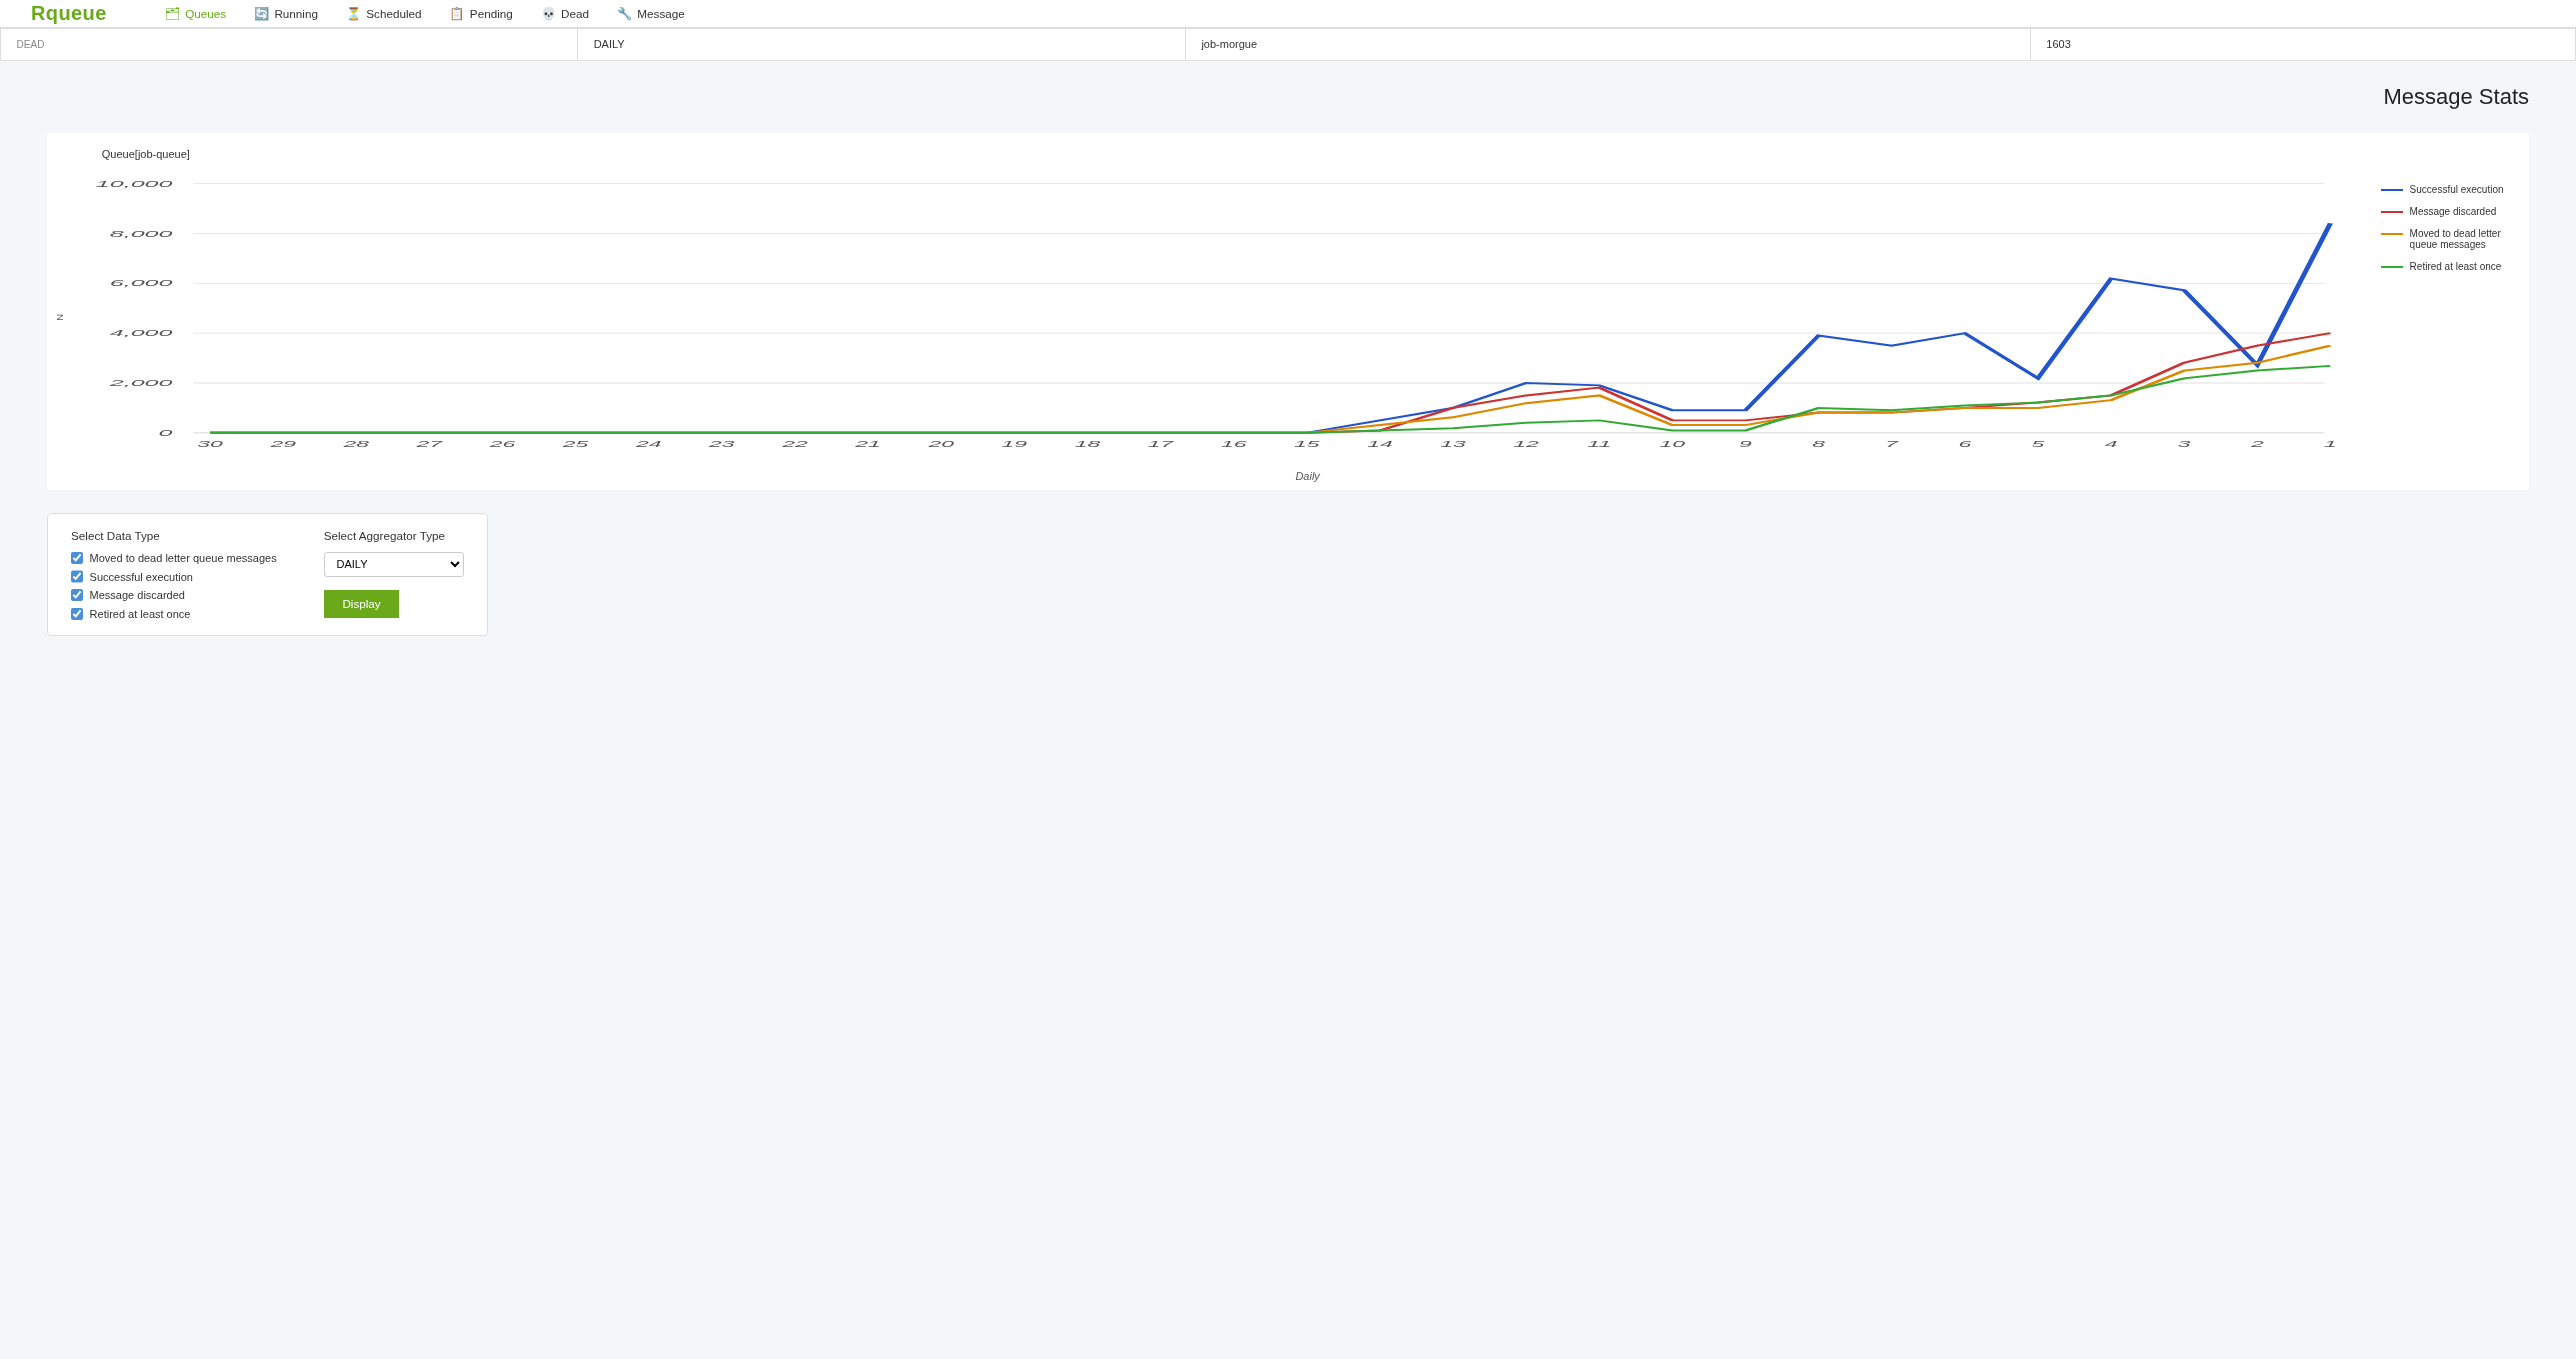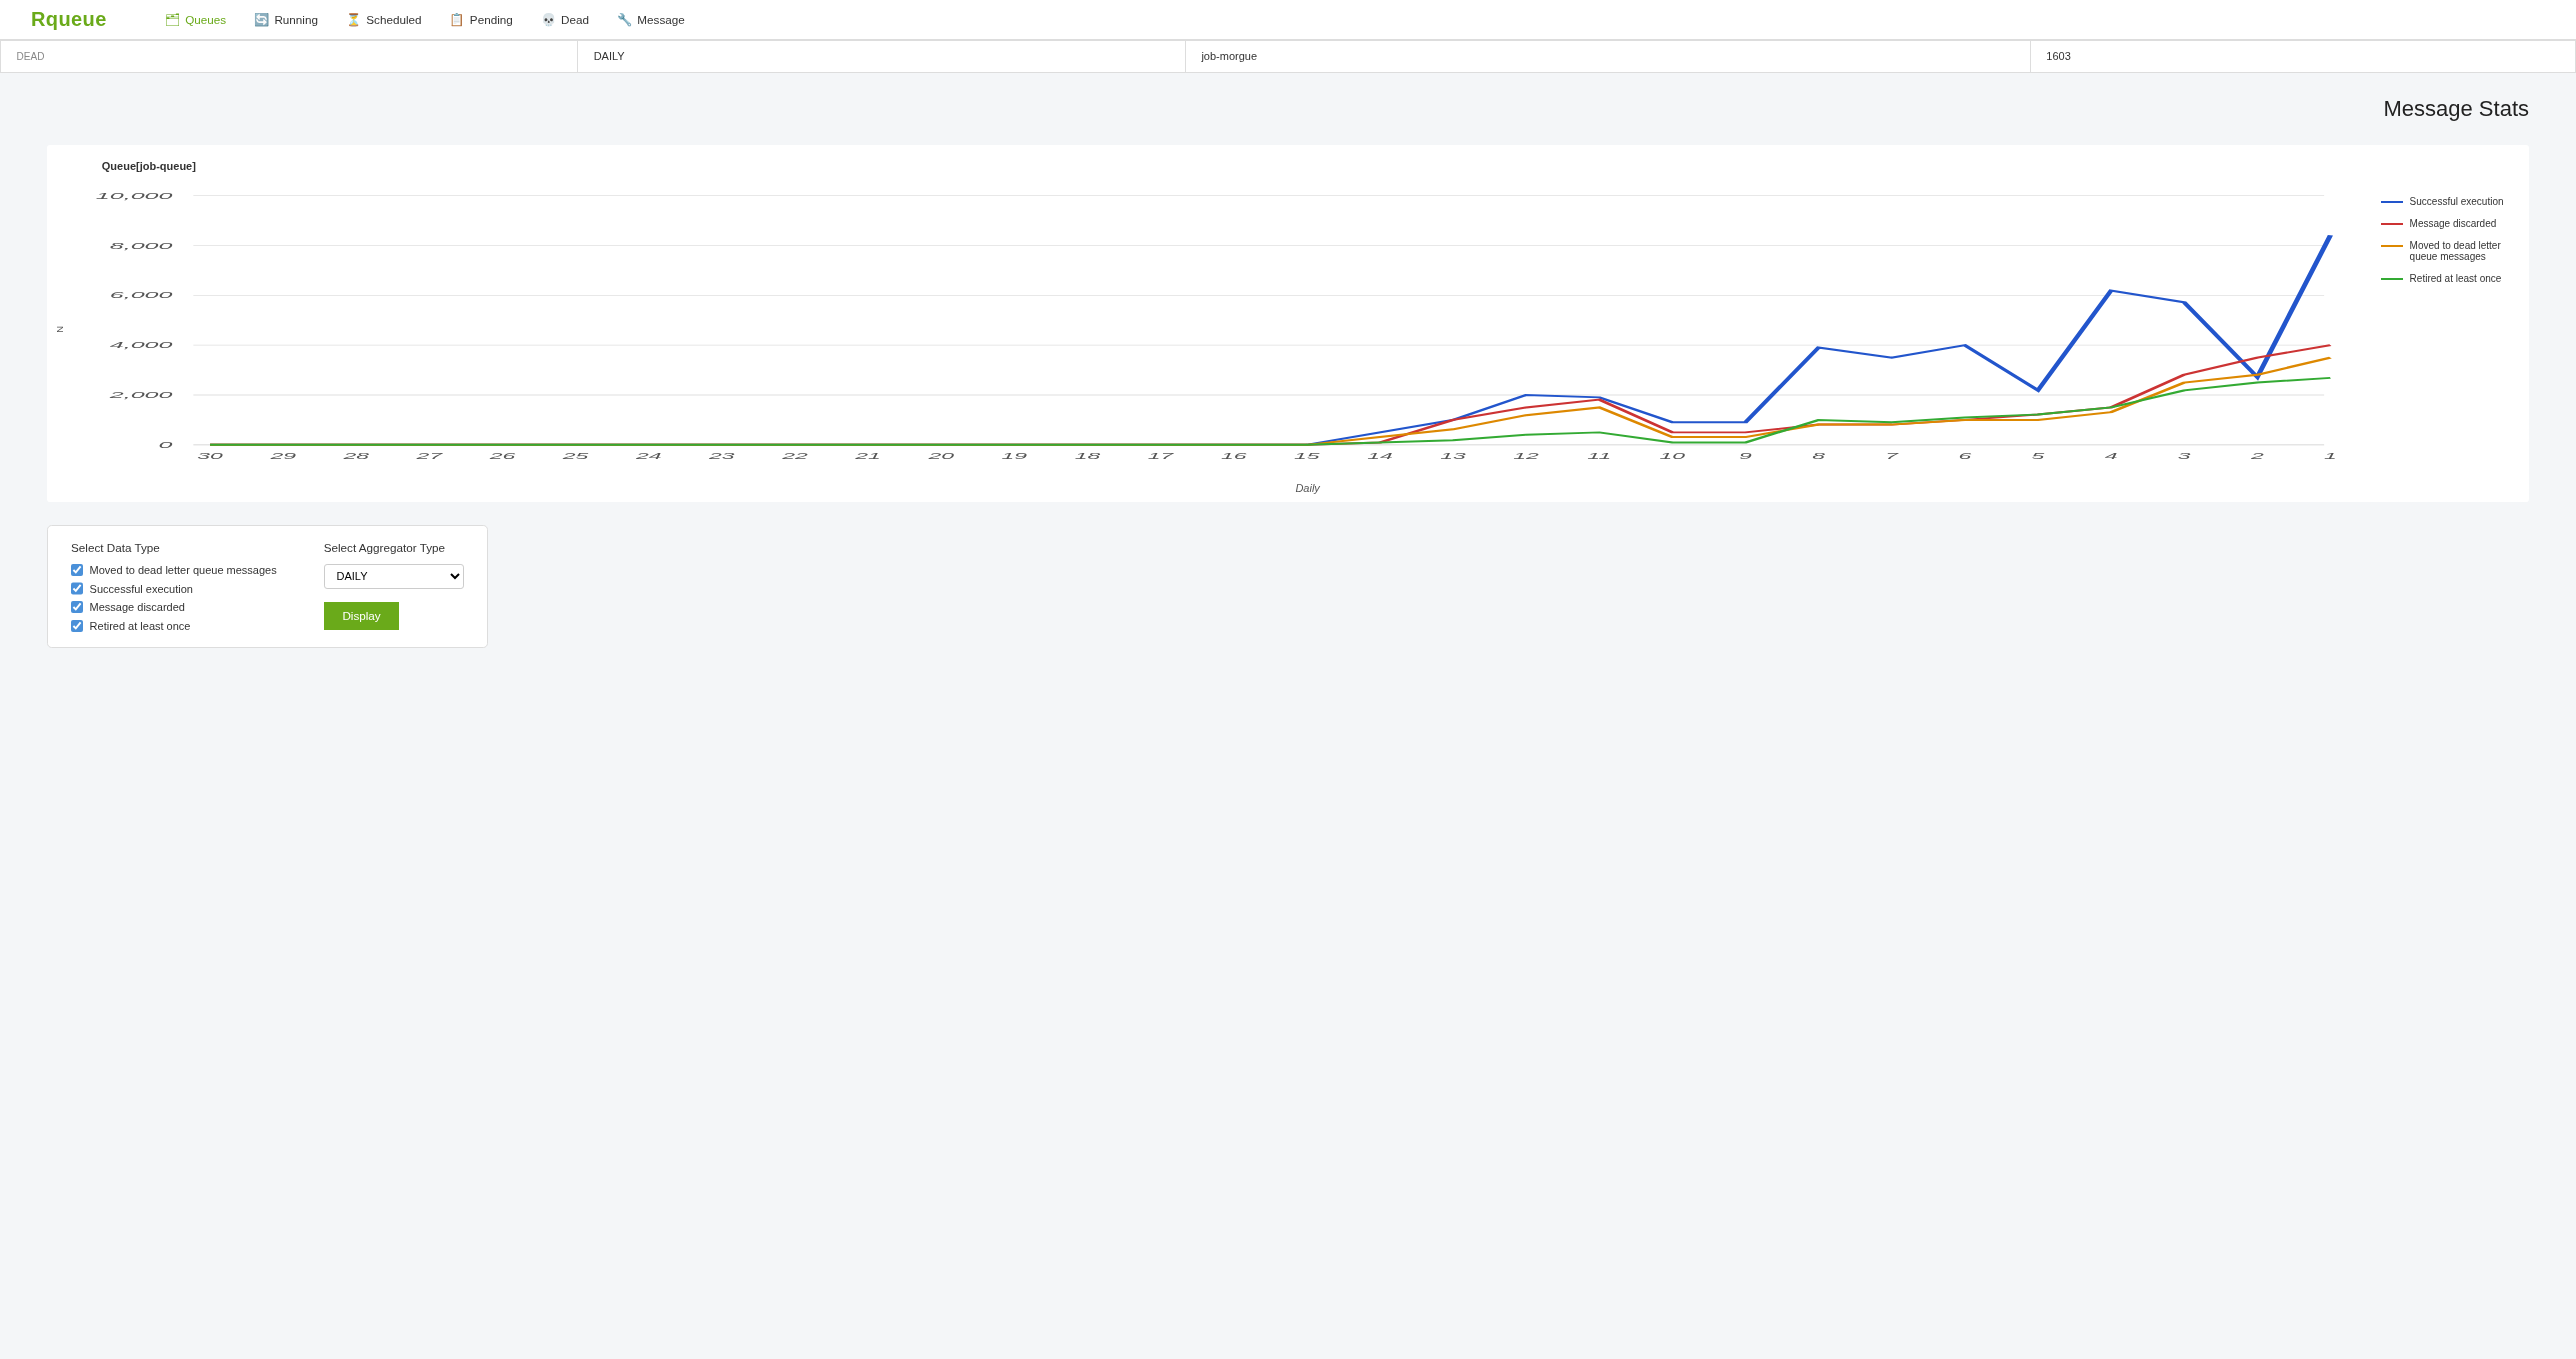"Rqueue" header { height: 40px -> 28px }
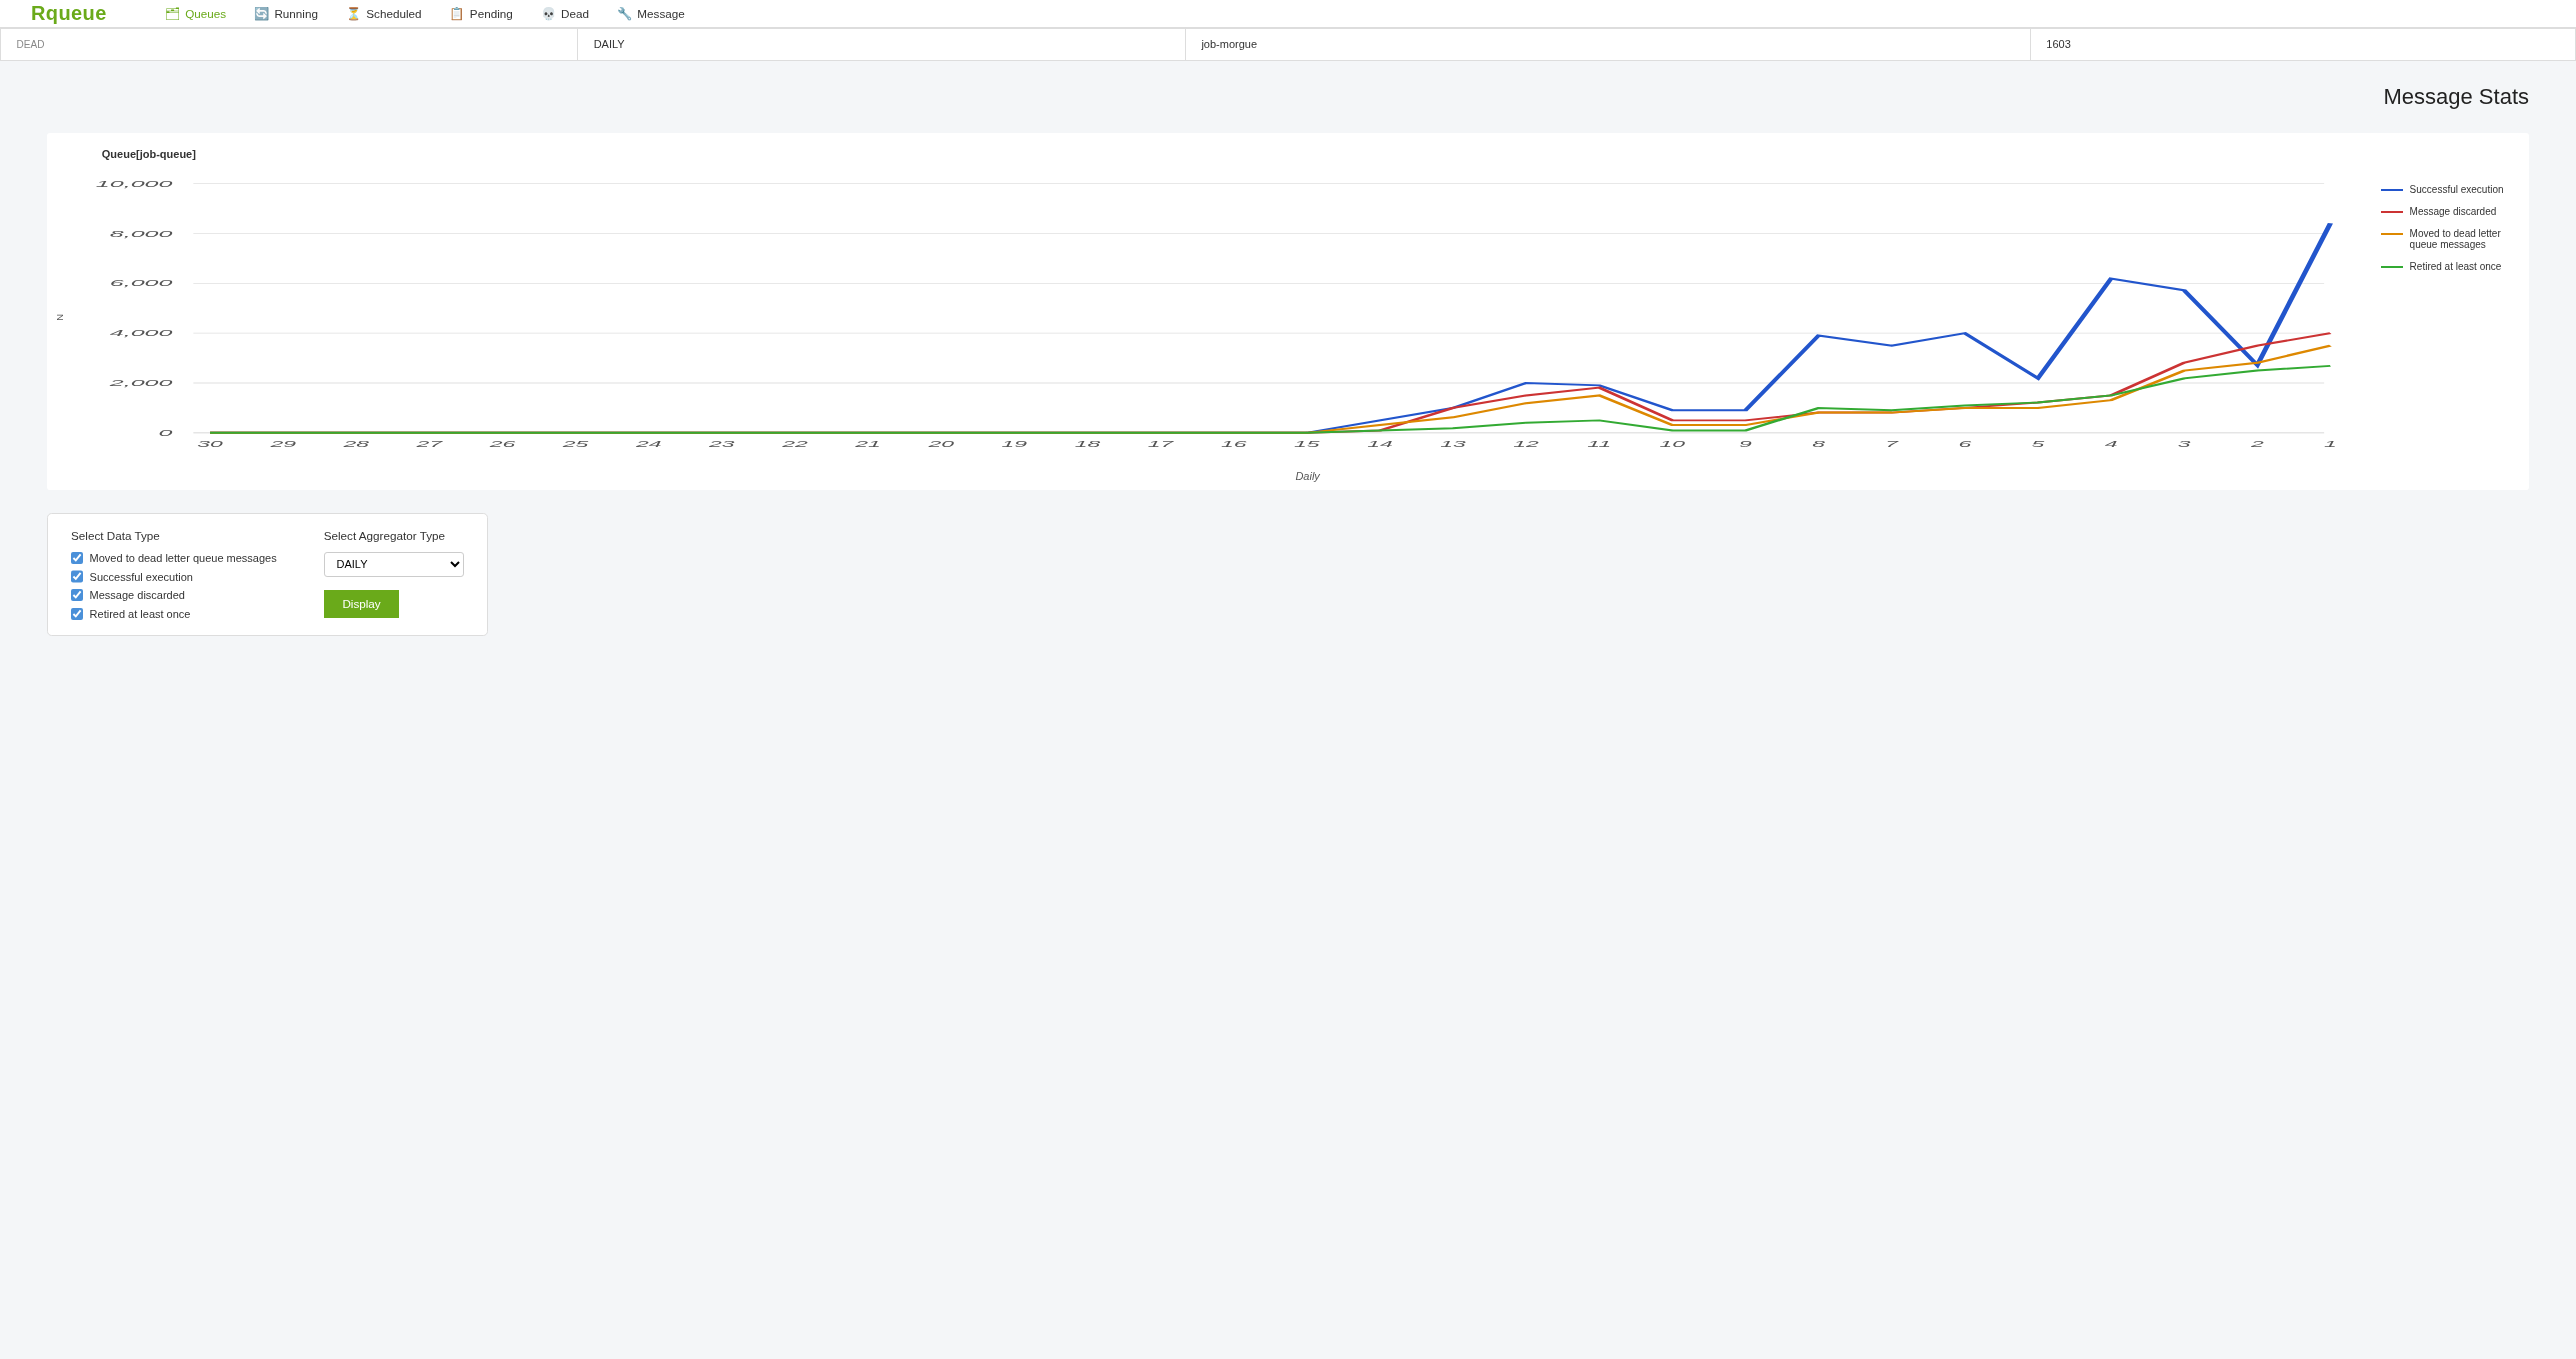"Queue[job-queue]" .chart-queue-label { font-weight: bold -> normal }
